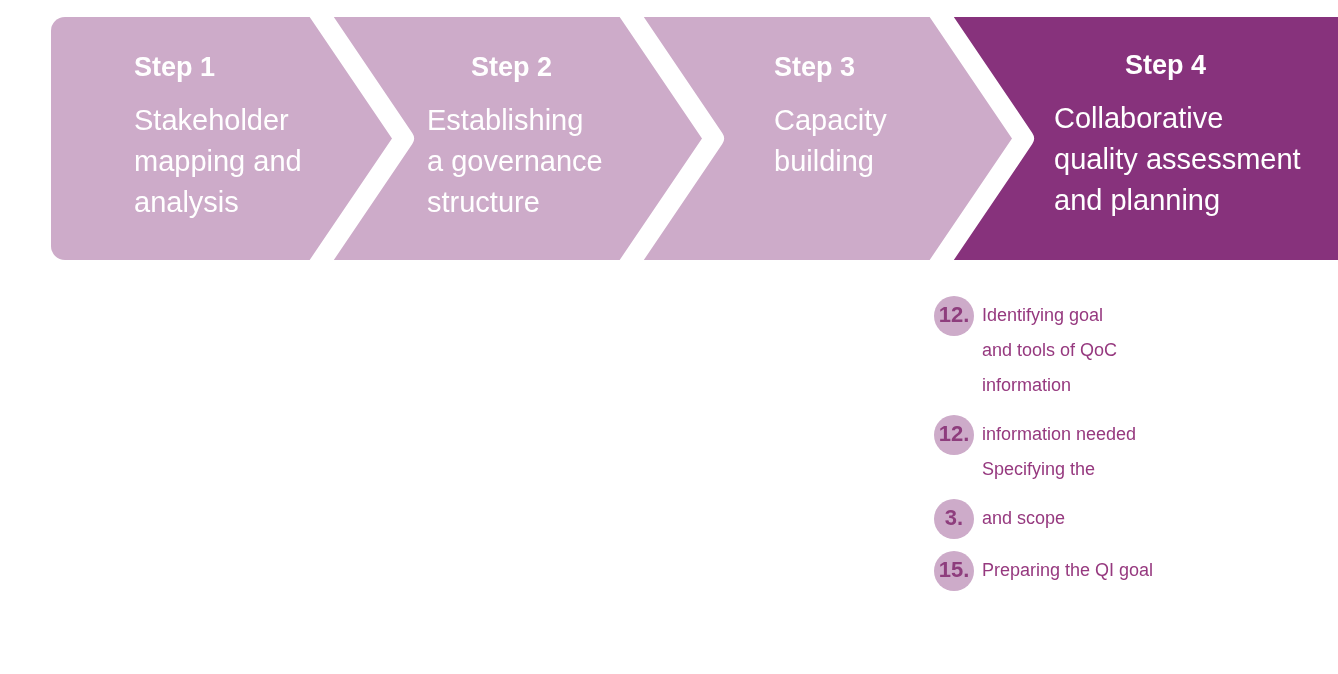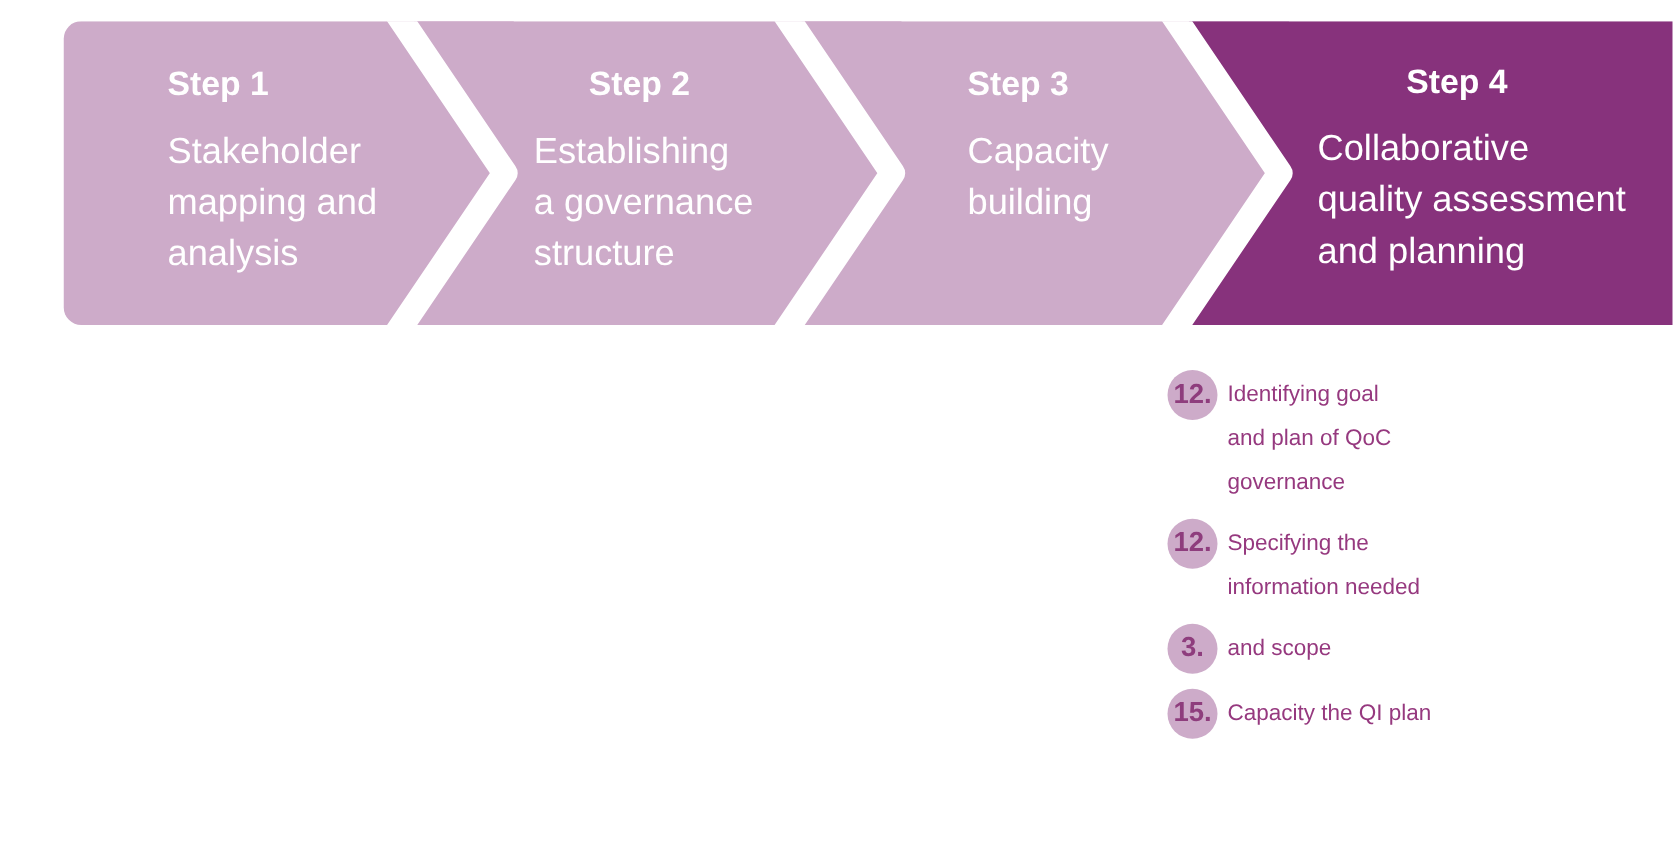"and plan of QoC" div { text: plan -> tools }
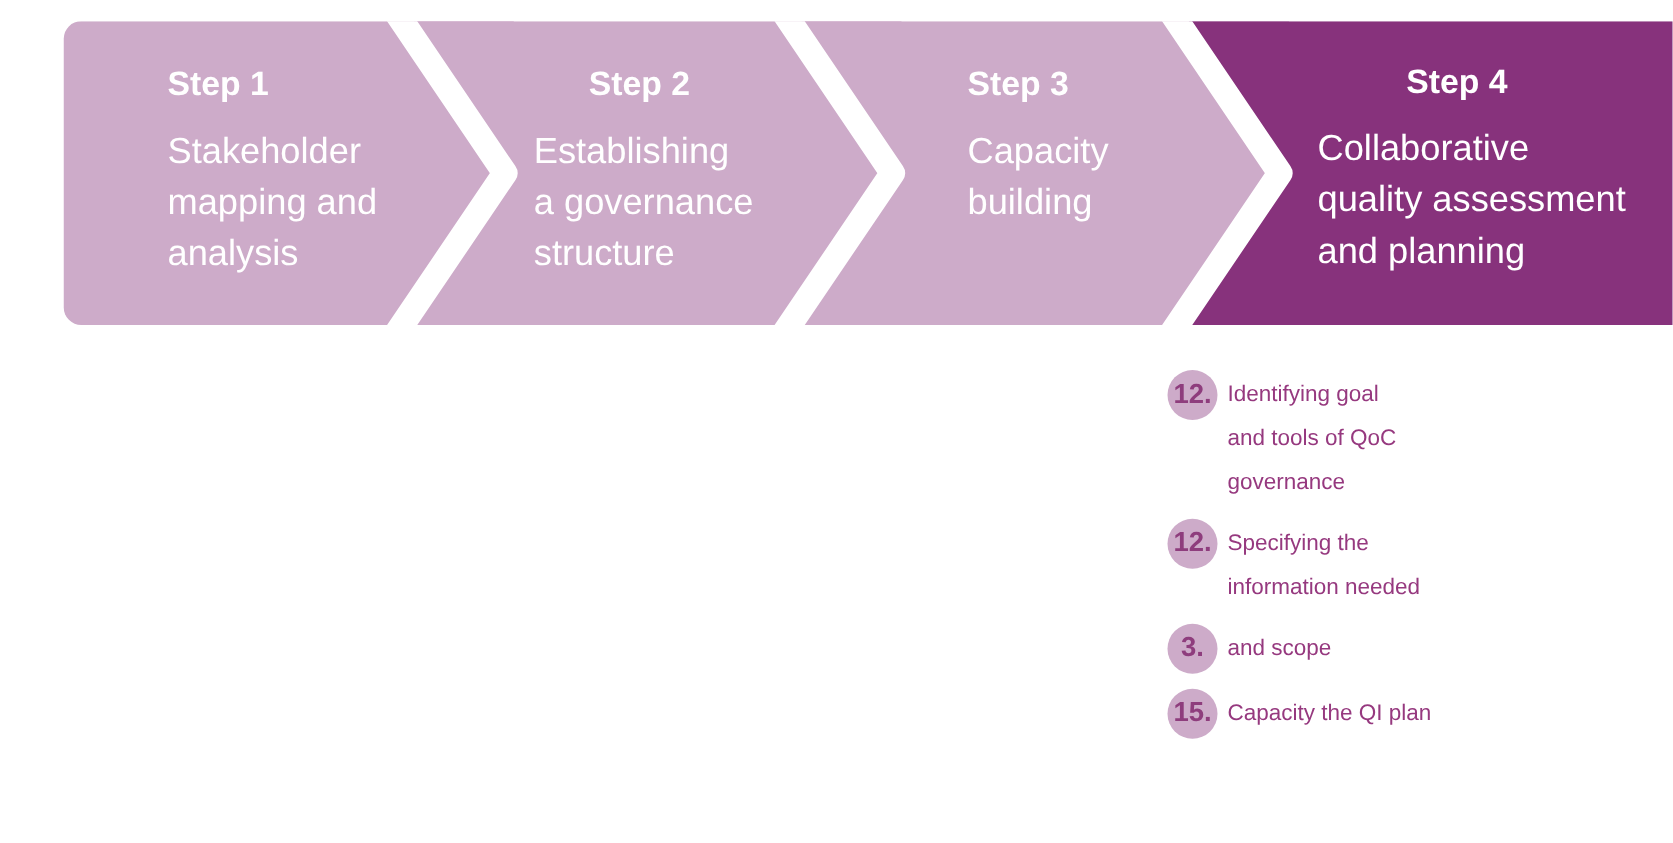"governance" div { text: governance -> information }
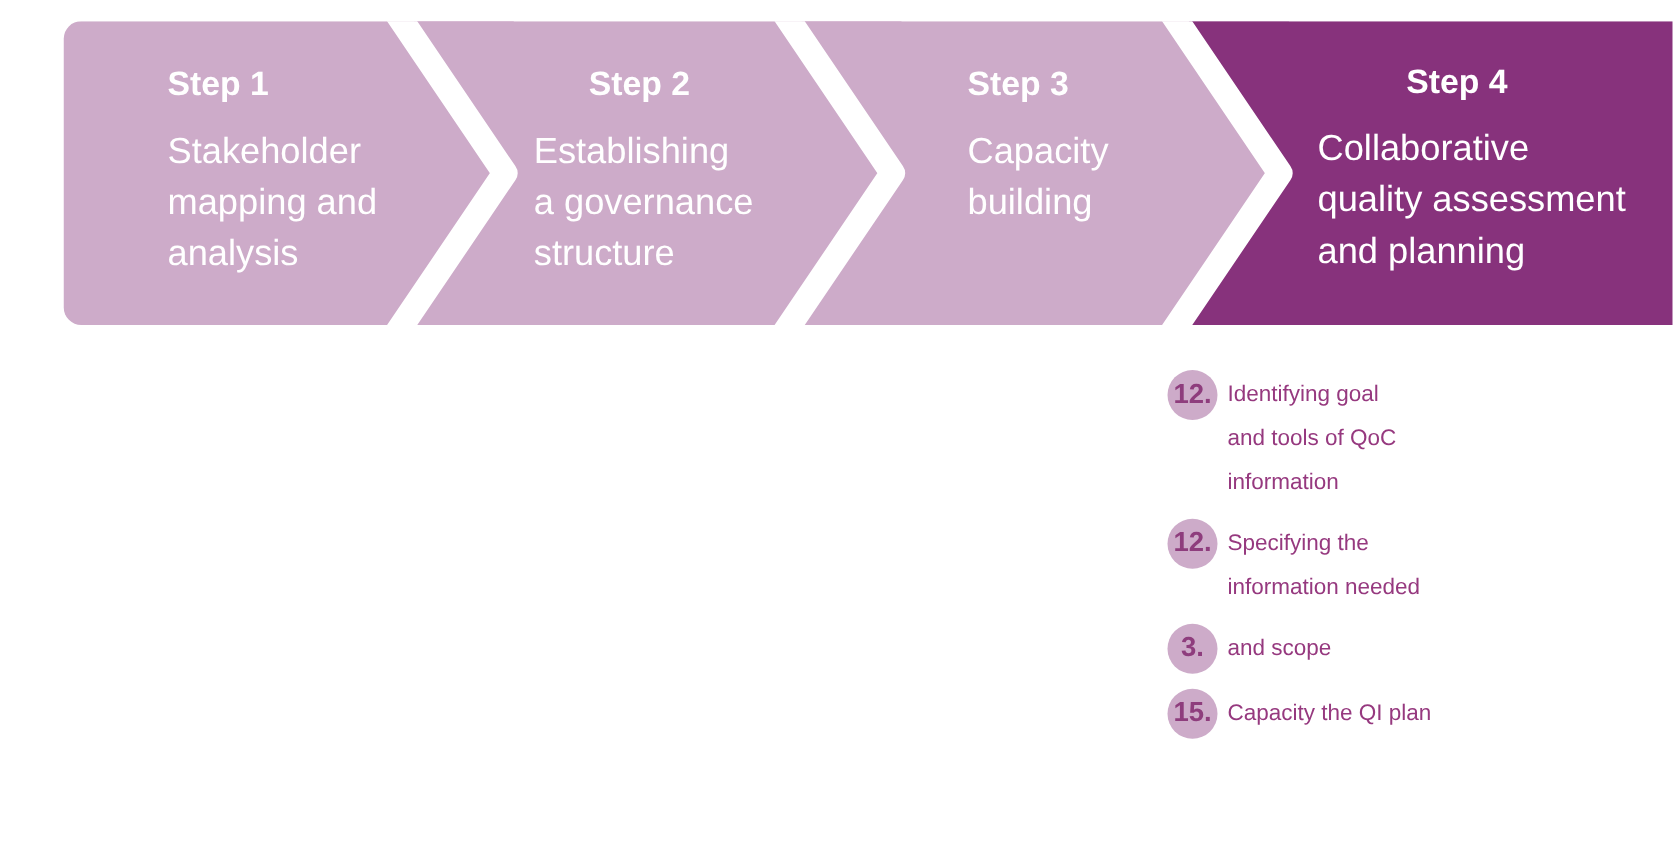"Specifying the" div { order: before "information needed" -> after "information needed" }
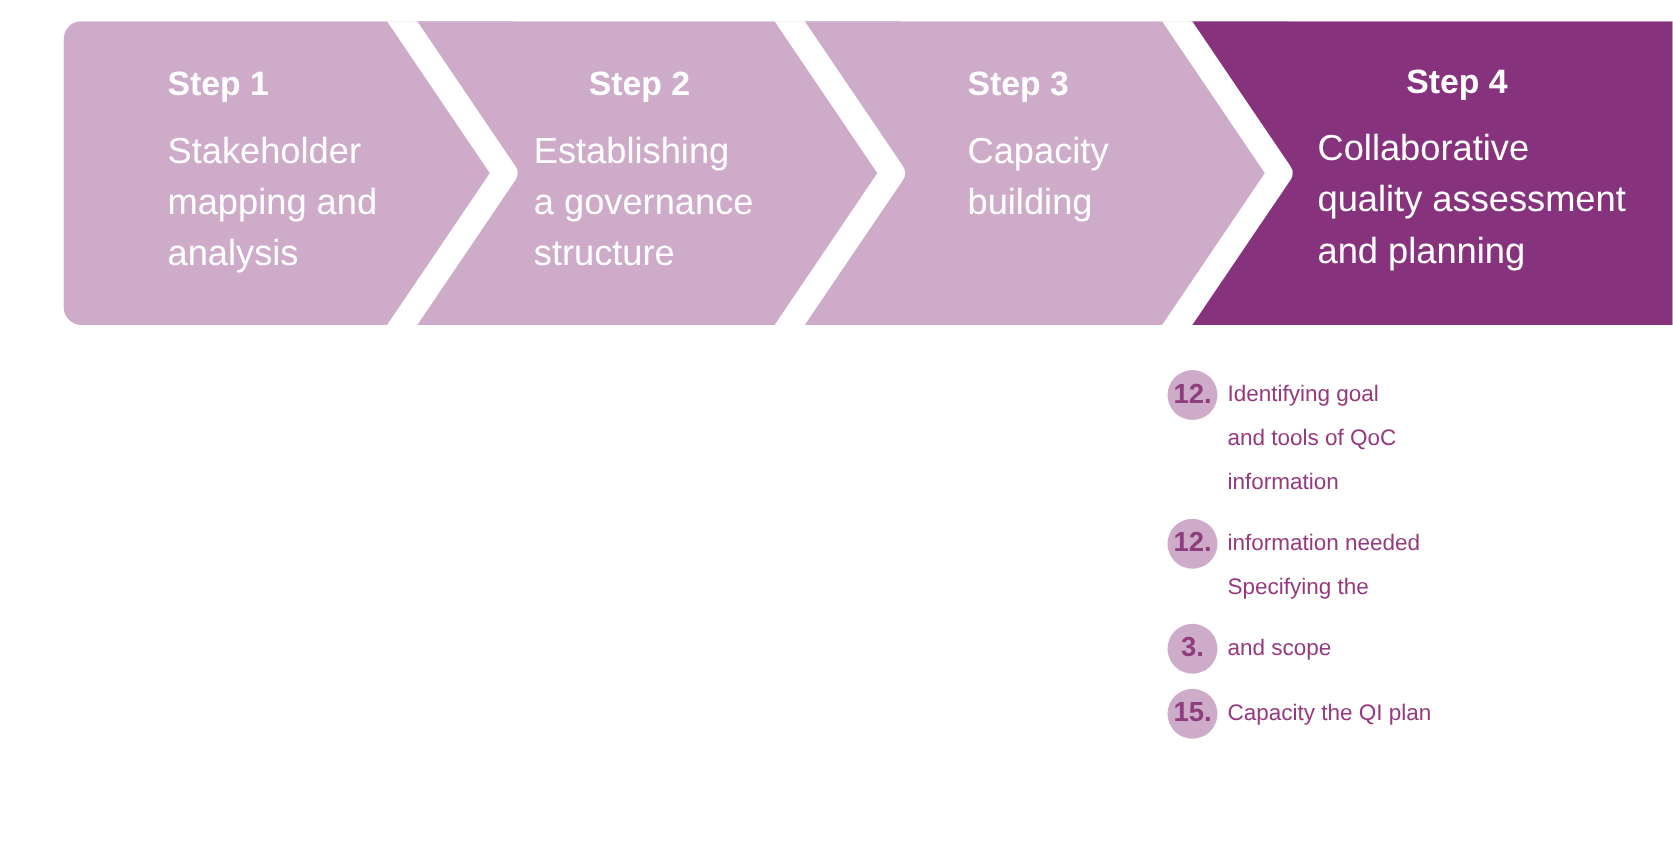"Capacity the QI plan" div { text: Capacity the QI plan -> Preparing the QI goal }
